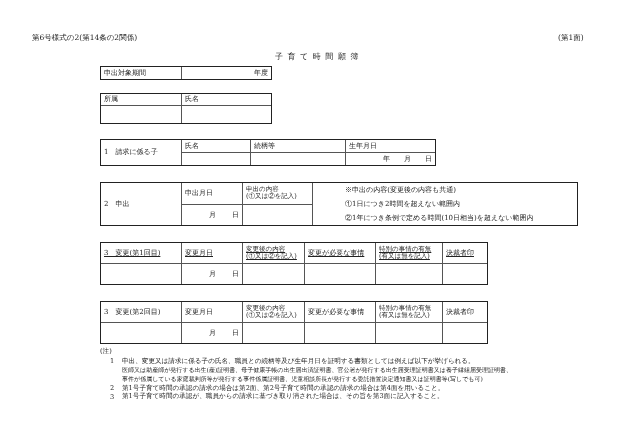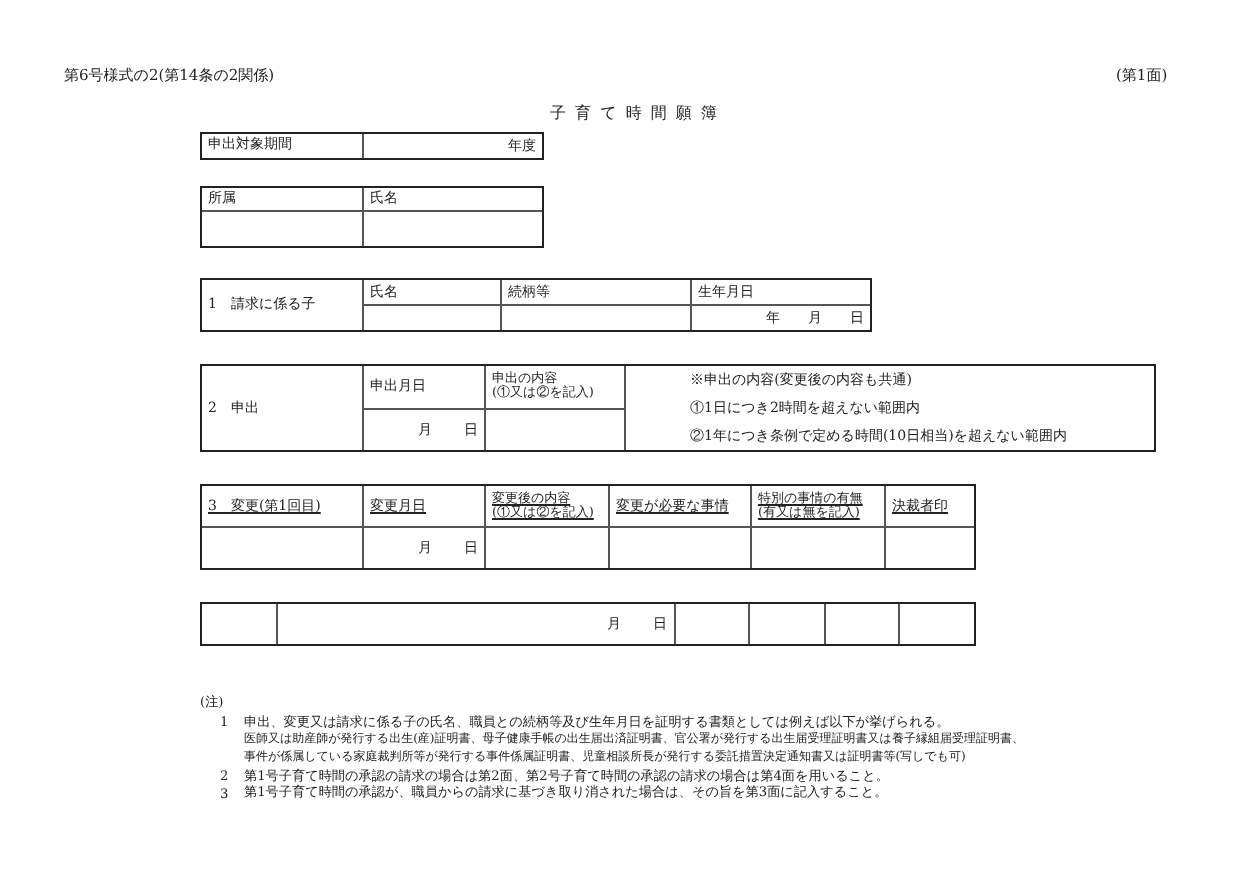"申出対象期間" td { font-family: Liberation Mono, monospace -> none }
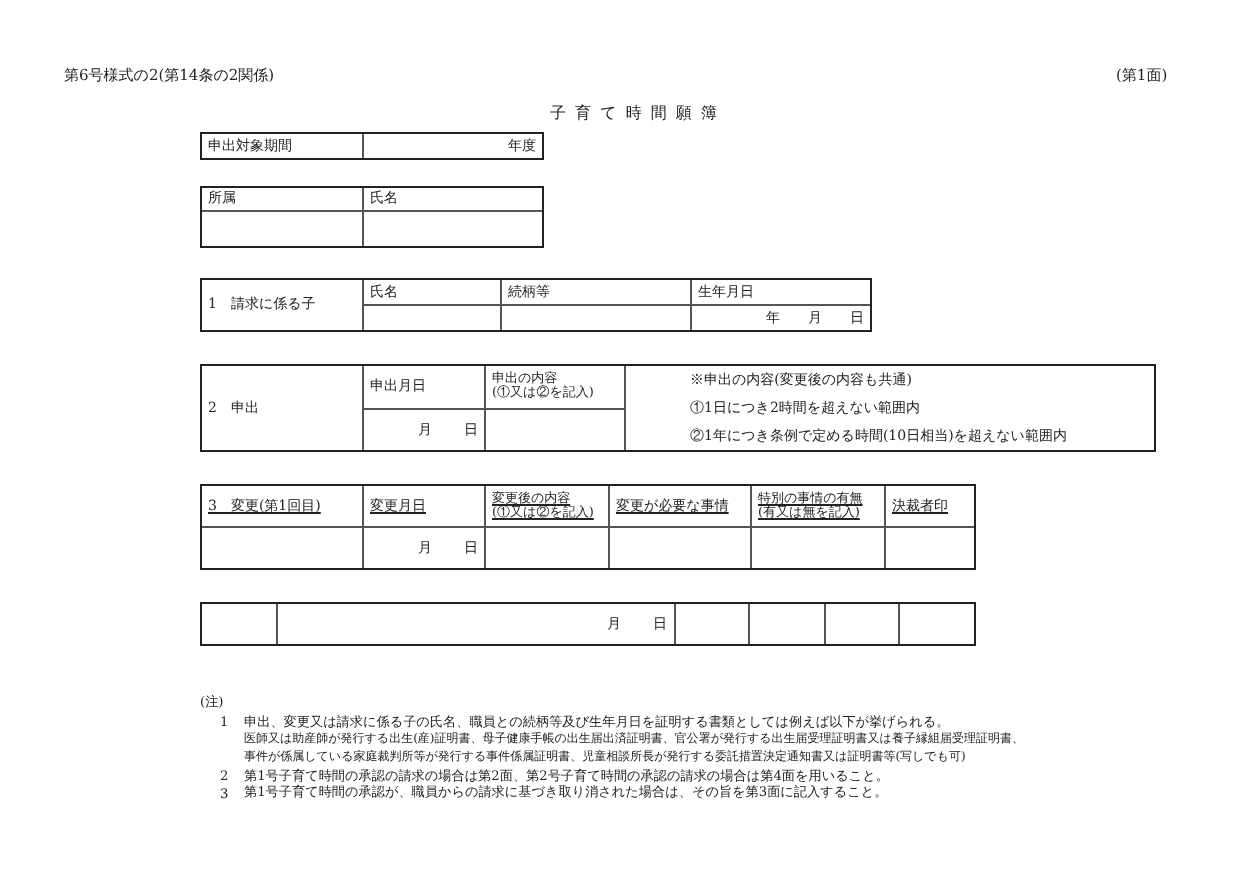"3 変更(第2回目)" tr { html: none -> <tr> <td>3 変更(第2回目)</td> <td>変更月日</td> <td> <div>変更後の内容</div> <div>(①又は②を記入)</div> </td> <td>変更が必要な事情</td> <td> <div>特別の事情の有無</div> <div>(有又は無を記入)</div> </td> <td>決裁者印</td> </tr> }
